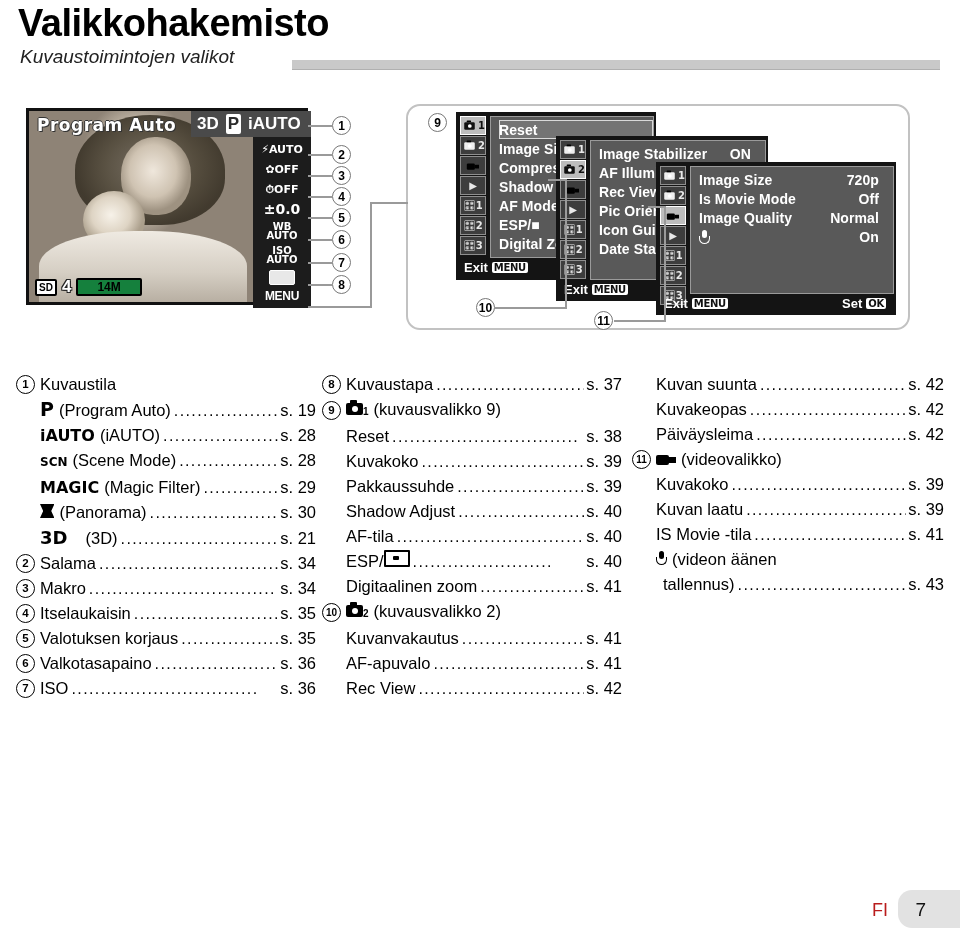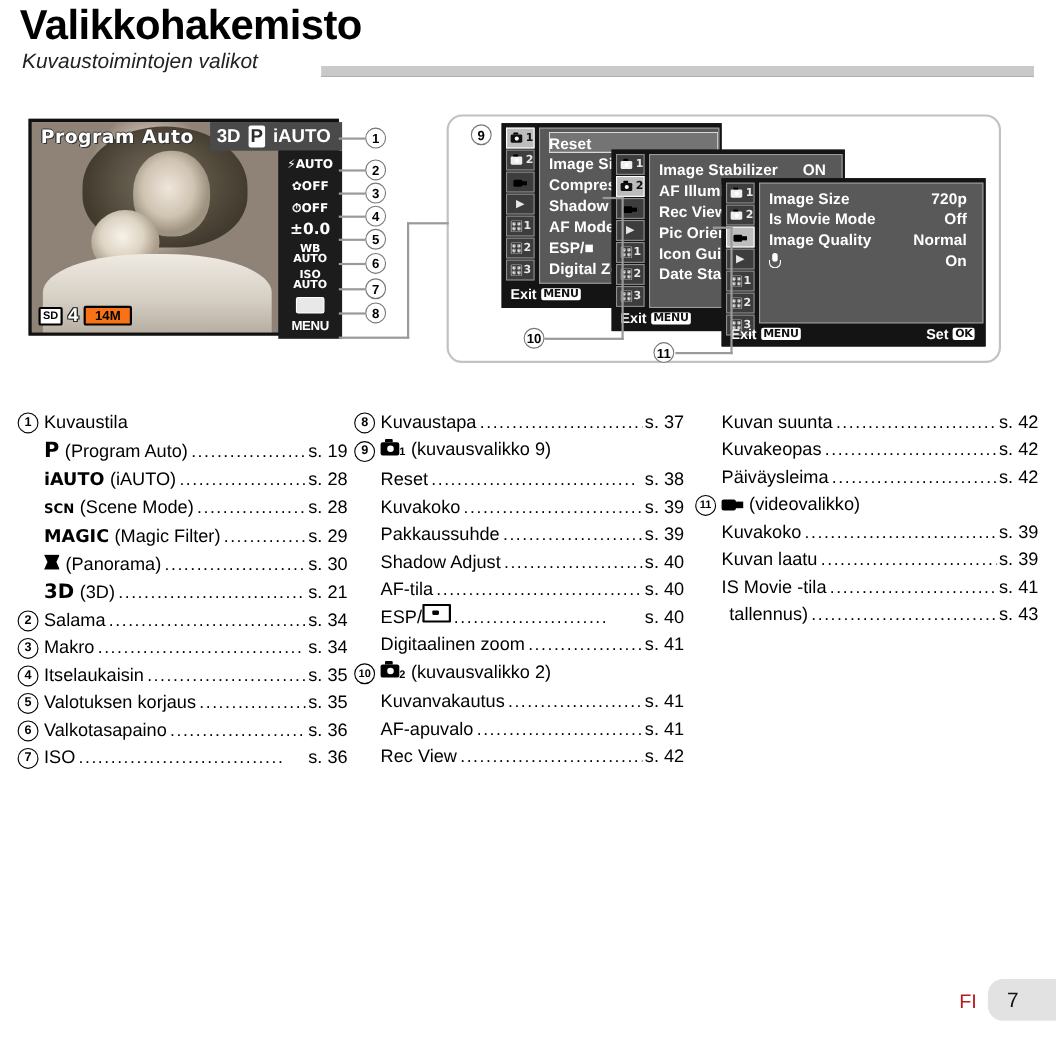"14M" .lcd-bottom .mp { background: #f97316 -> #15803d; padding: 0 8px -> 0 19px }
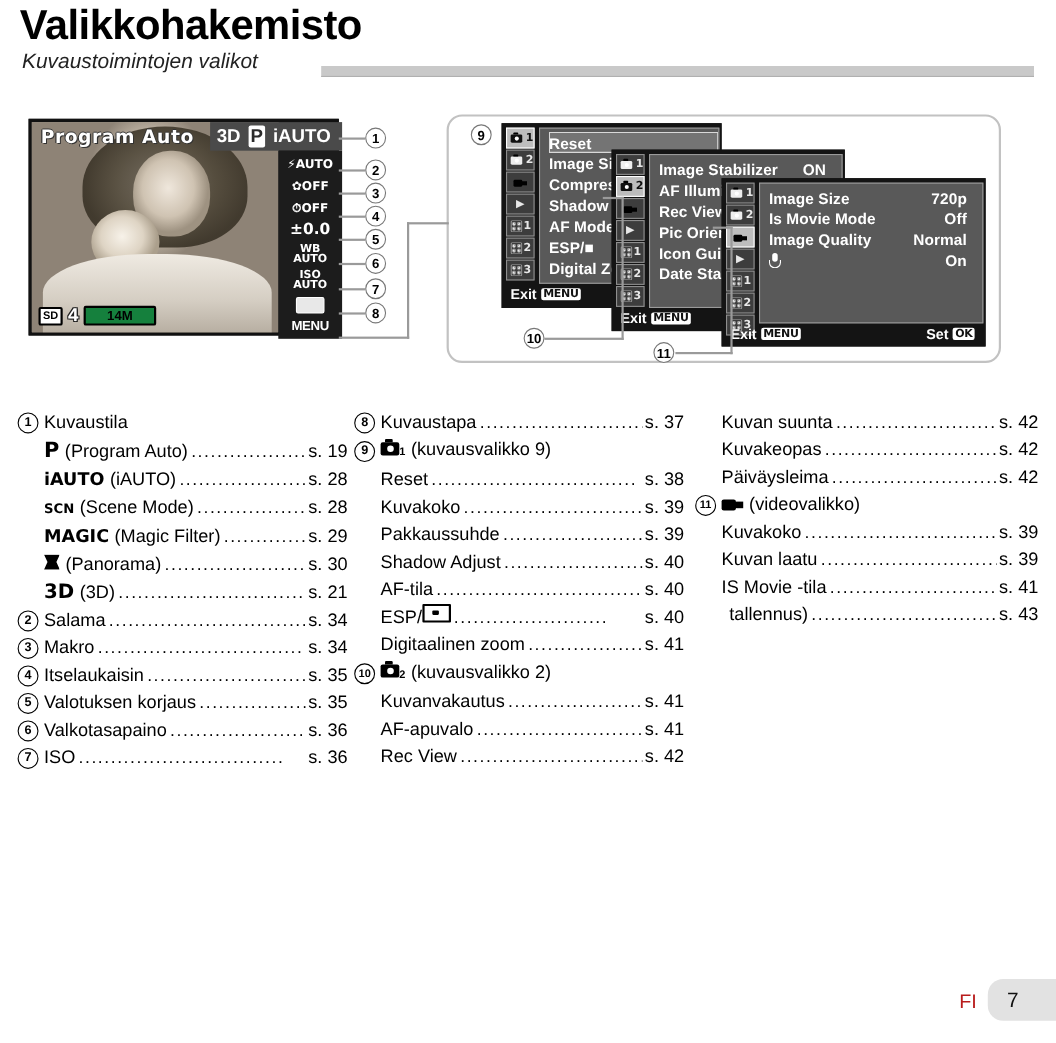"(3D)" span.itext { margin-left: 5px -> 18px }
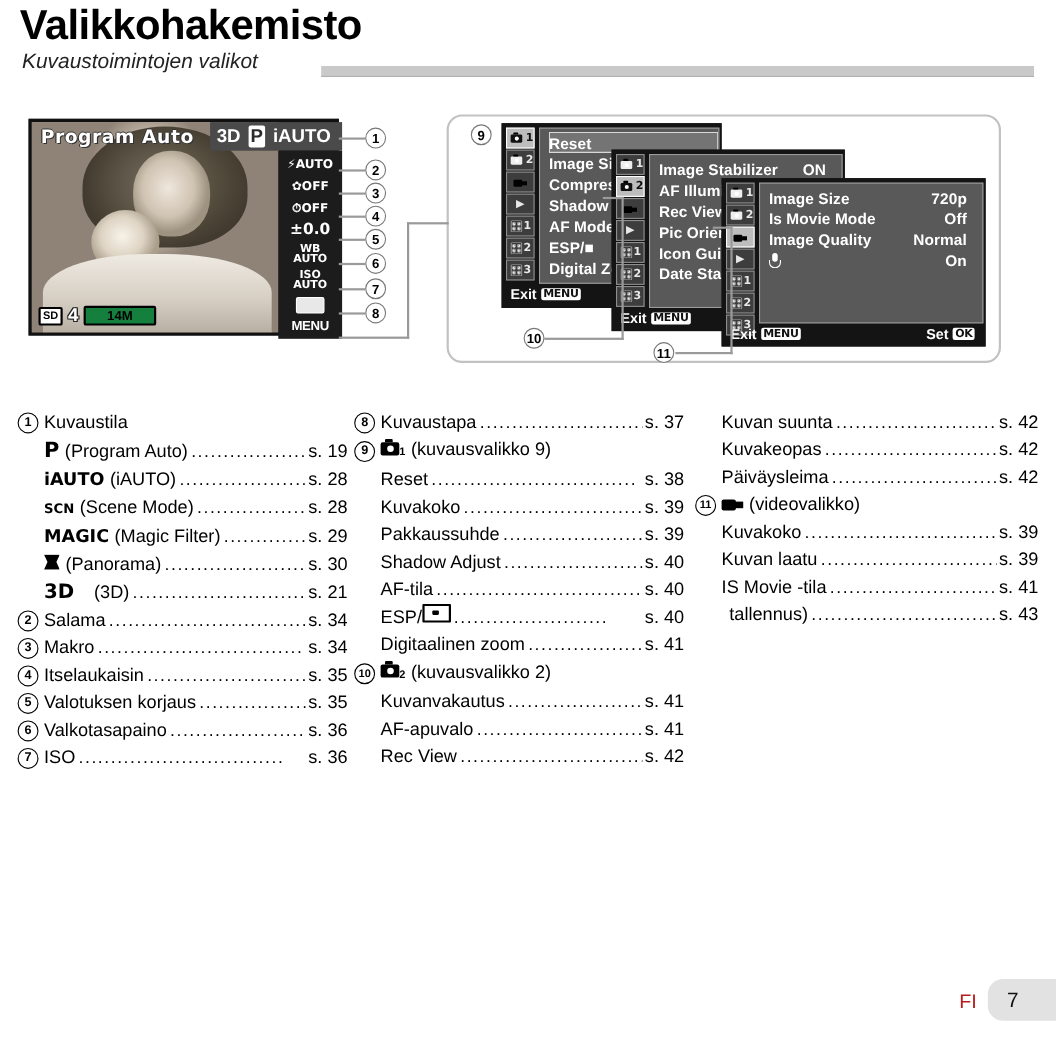"(videon äänen" div.ientry { html: none -> <div> <span></span> <span></span> <span>(videon äänen</span> </div> }
